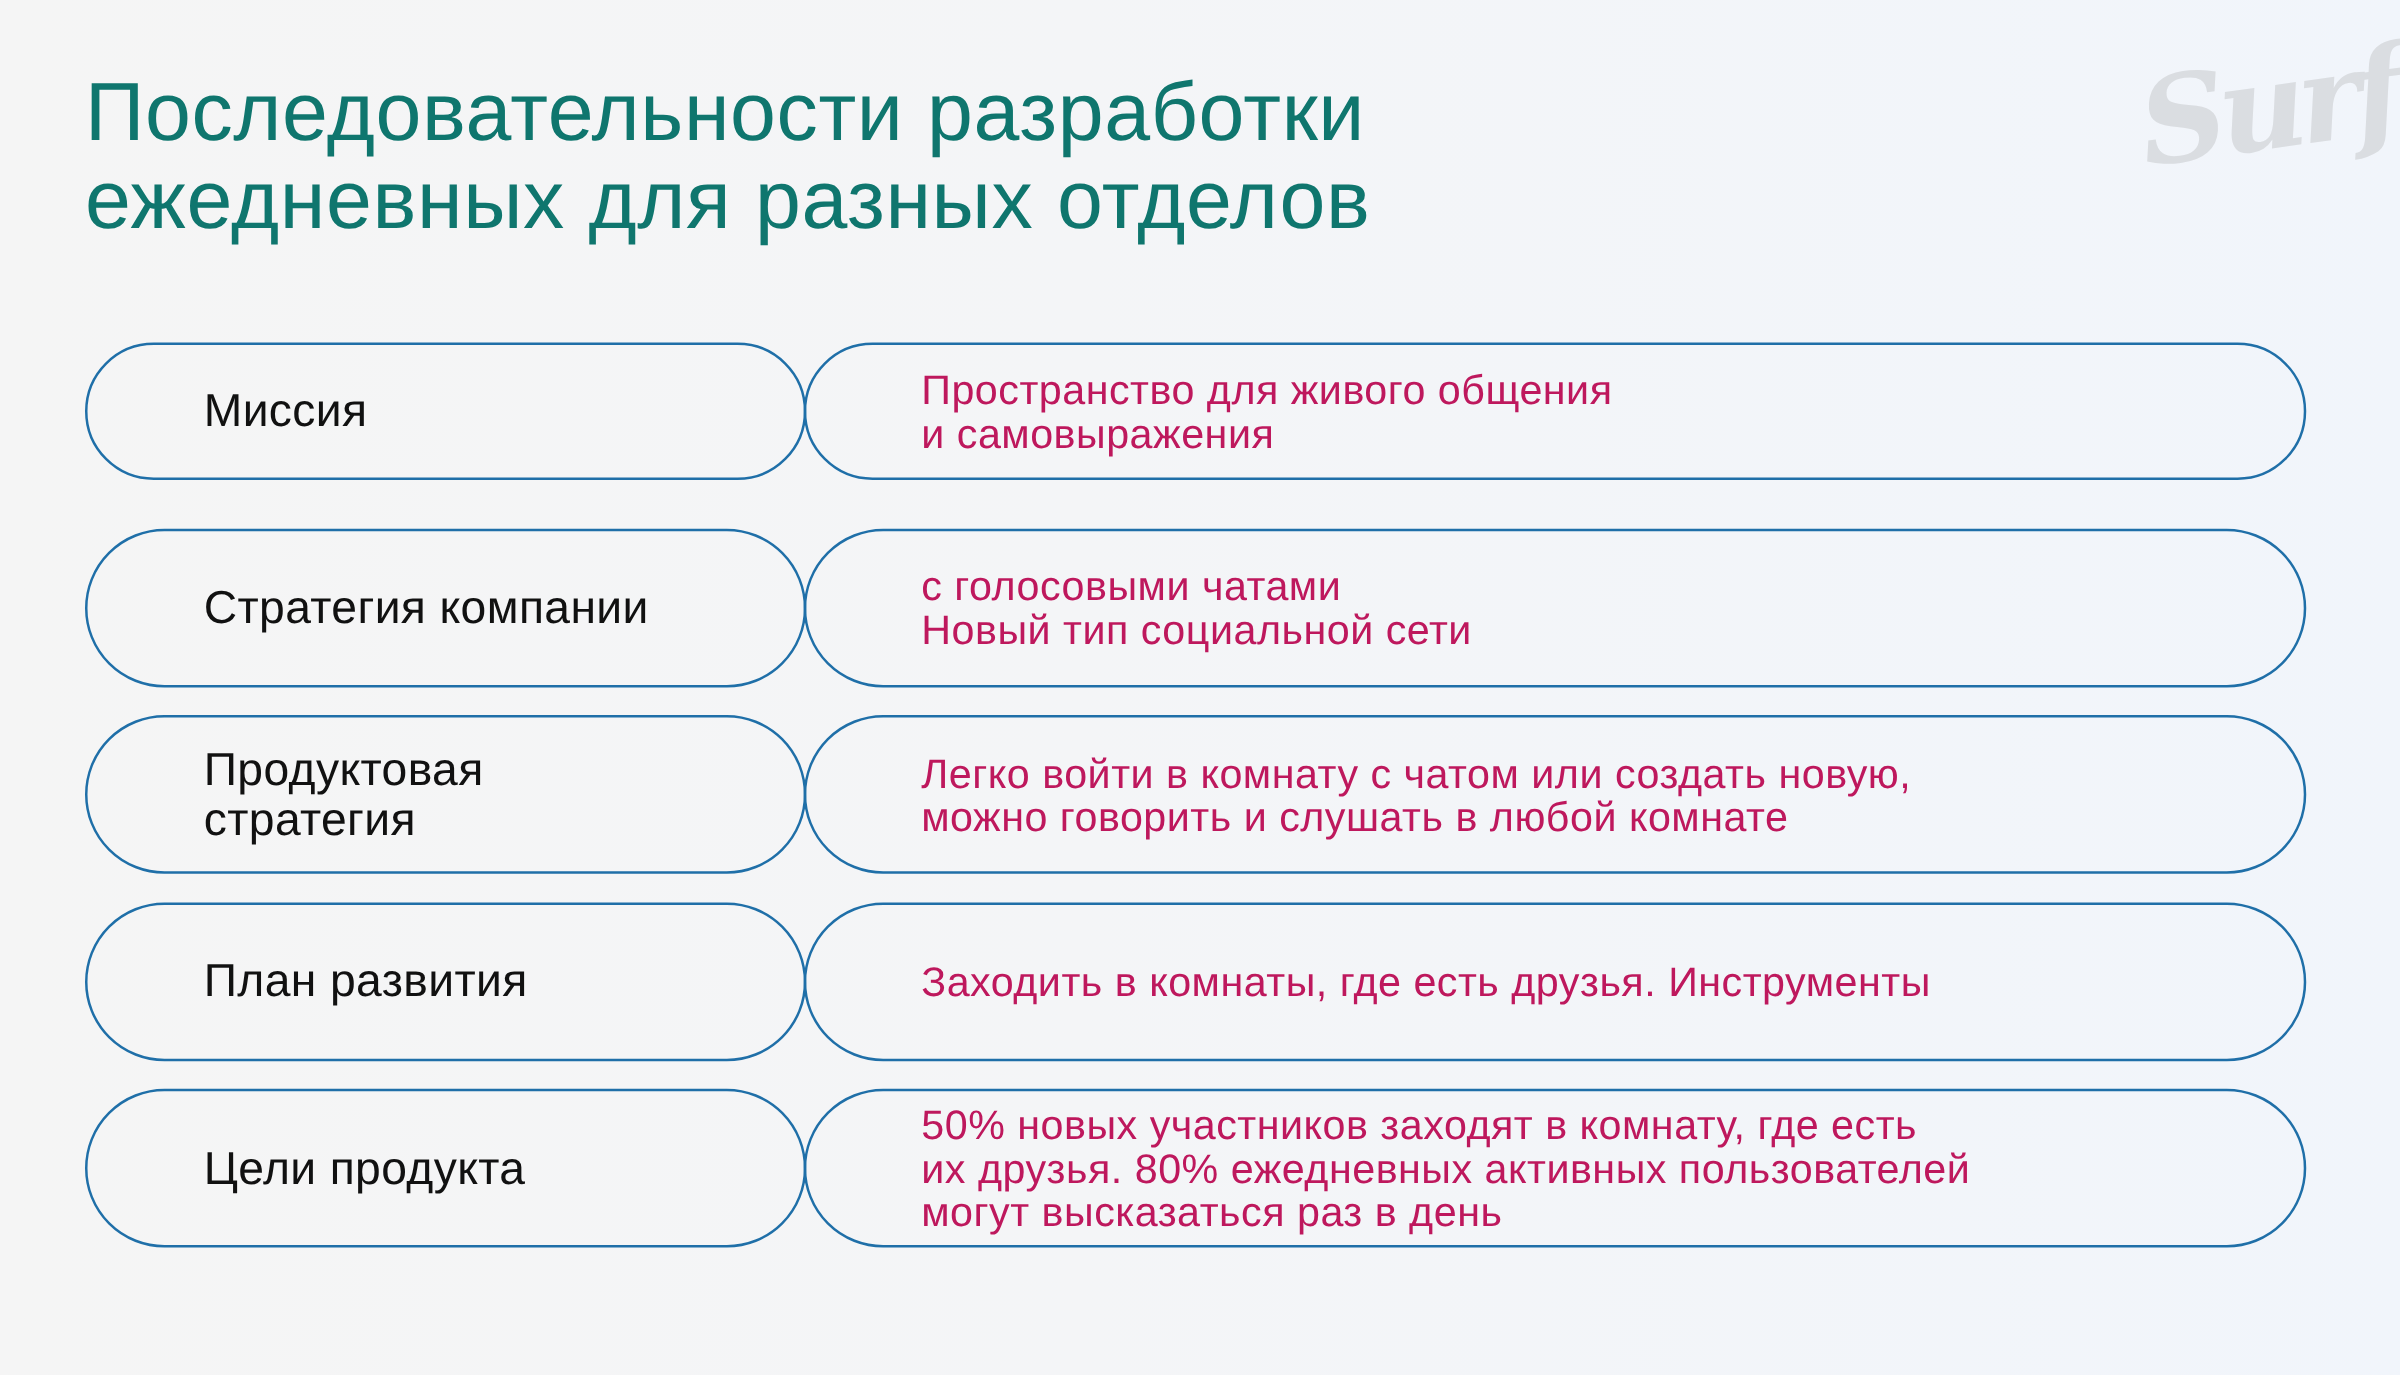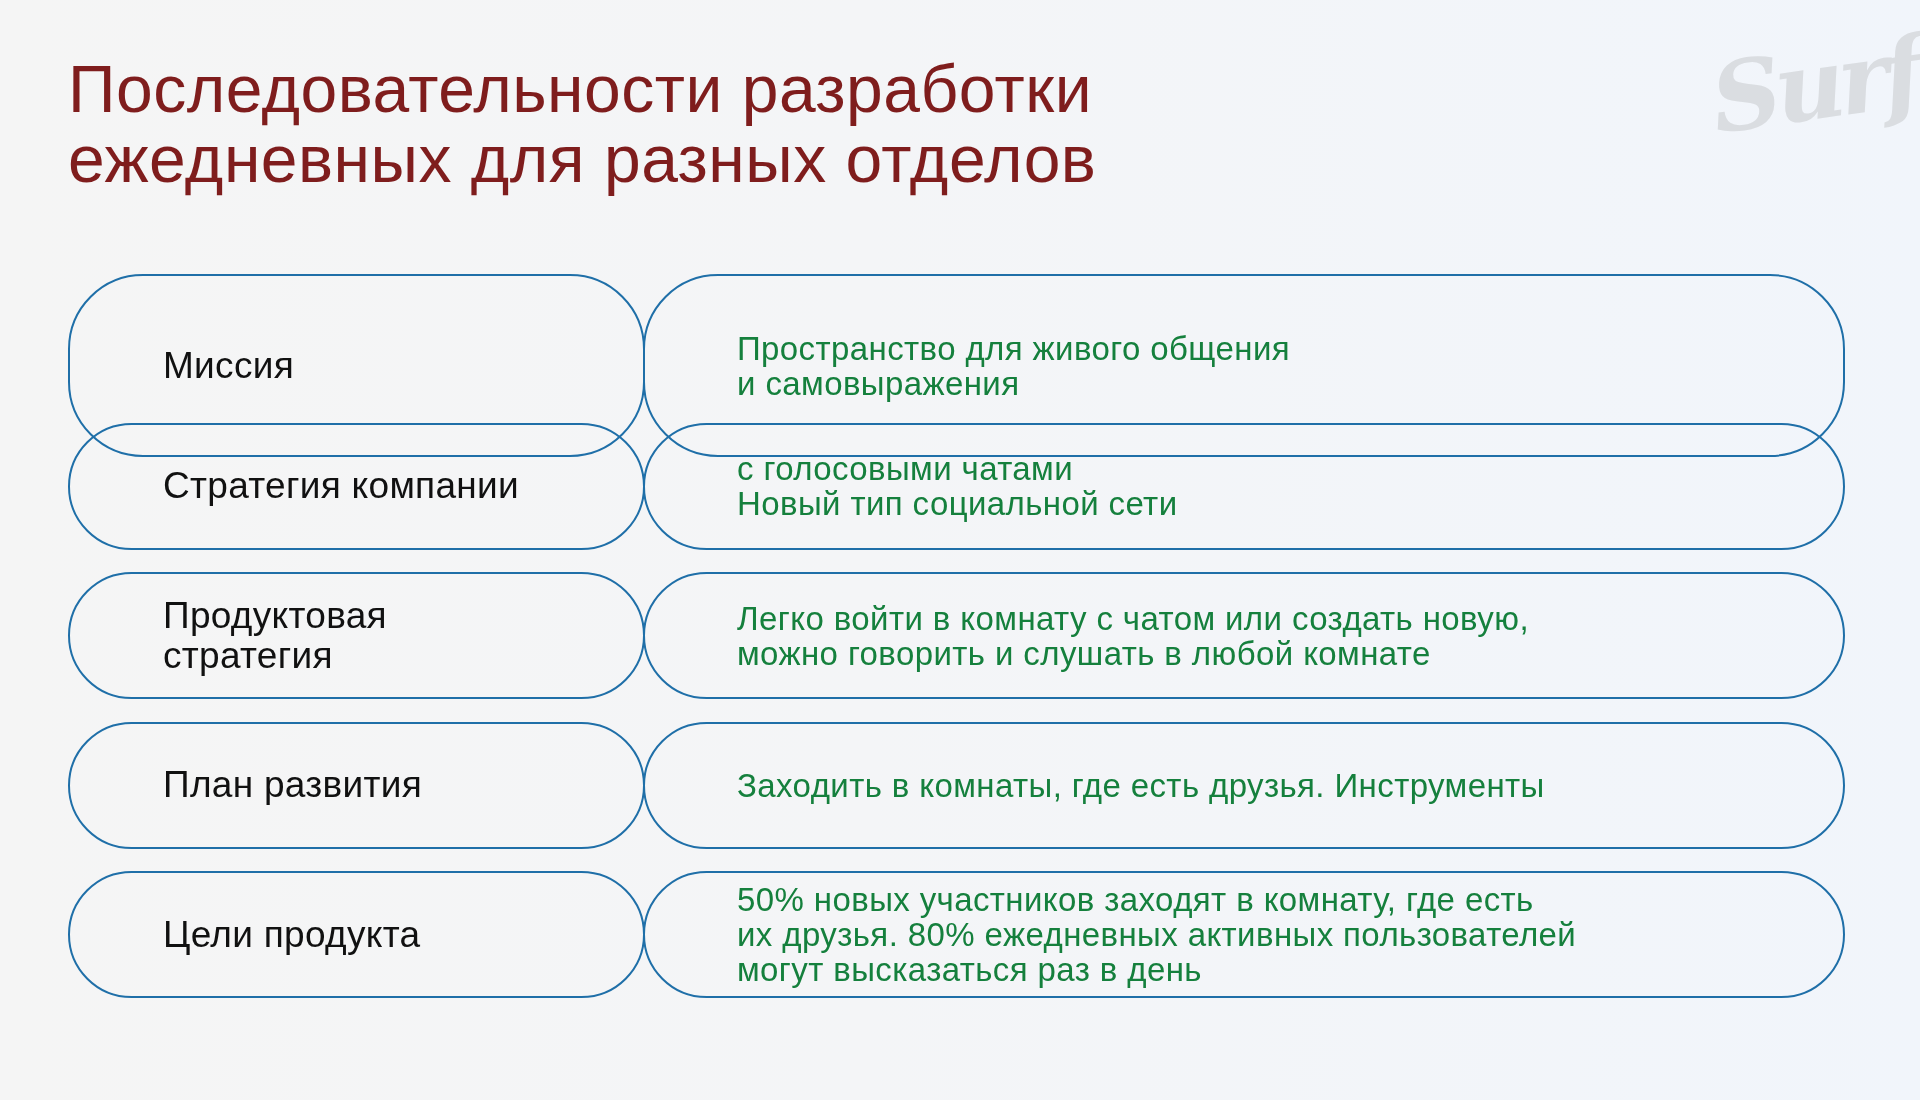"Последовательности разработки" .title { color: #7f1d1d -> #0f766e }
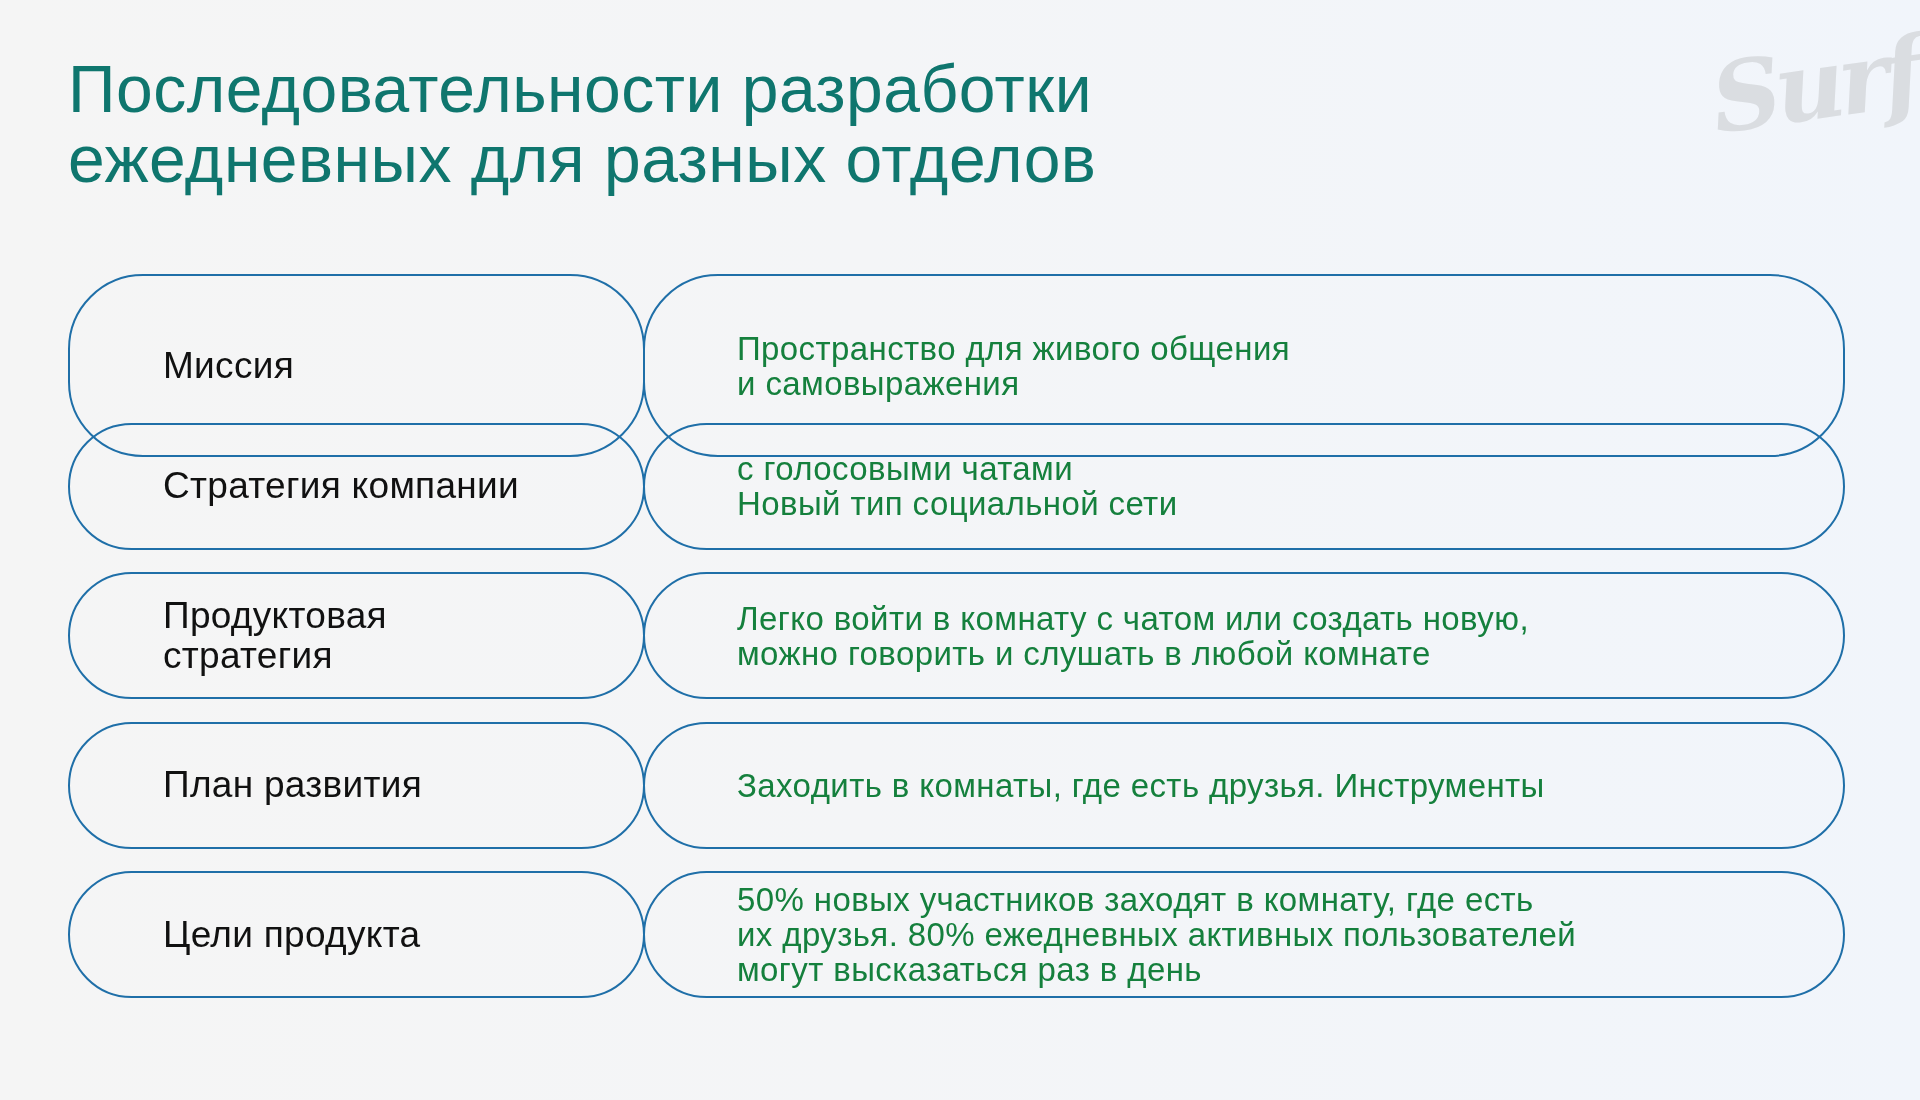"Миссия" .pill { height: 183px -> 110px }
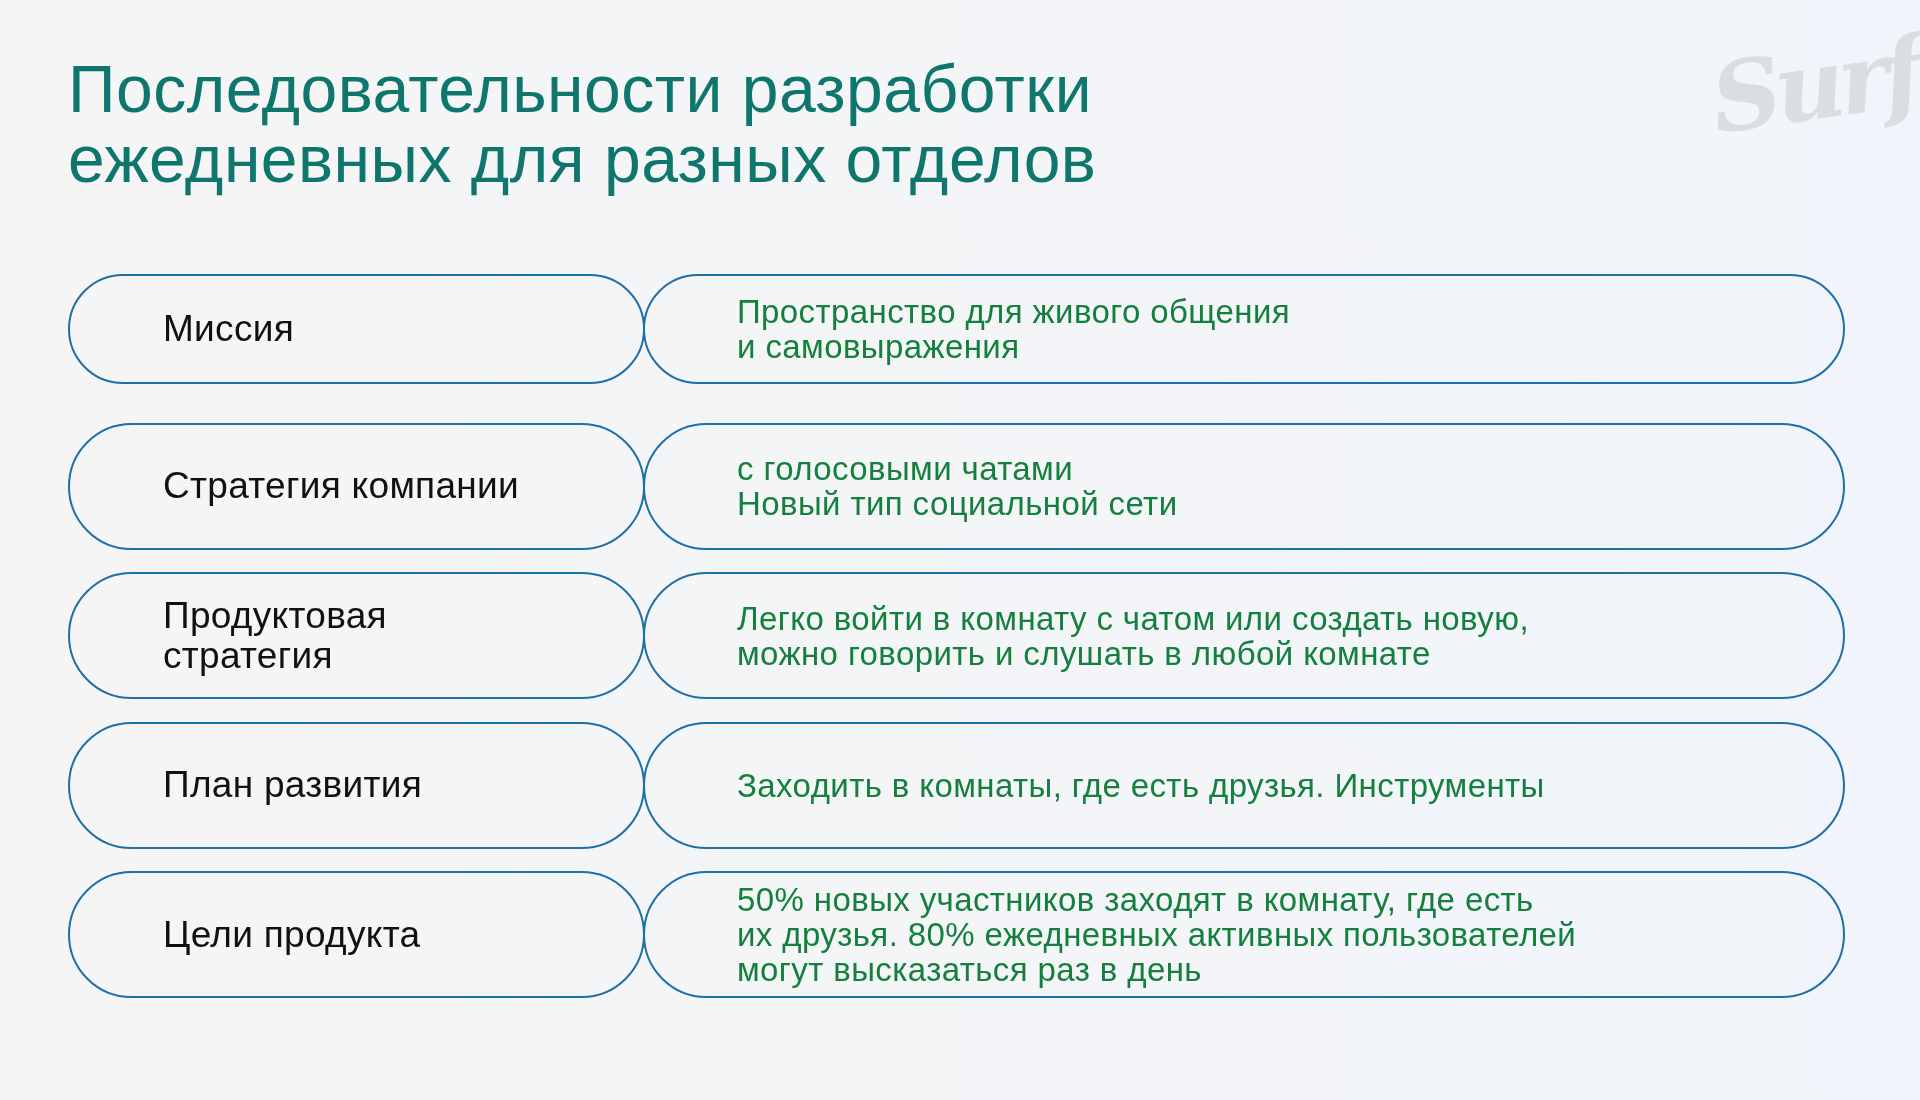"Пространство для живого общения" .desc { color: #15803d -> #be185d }
